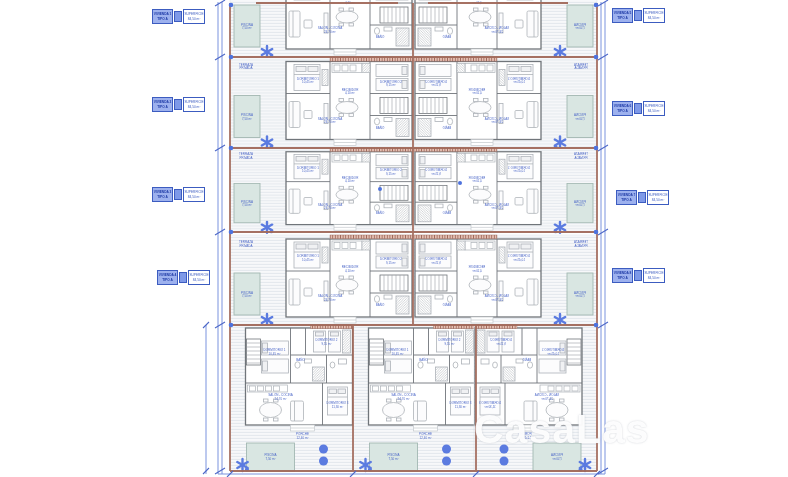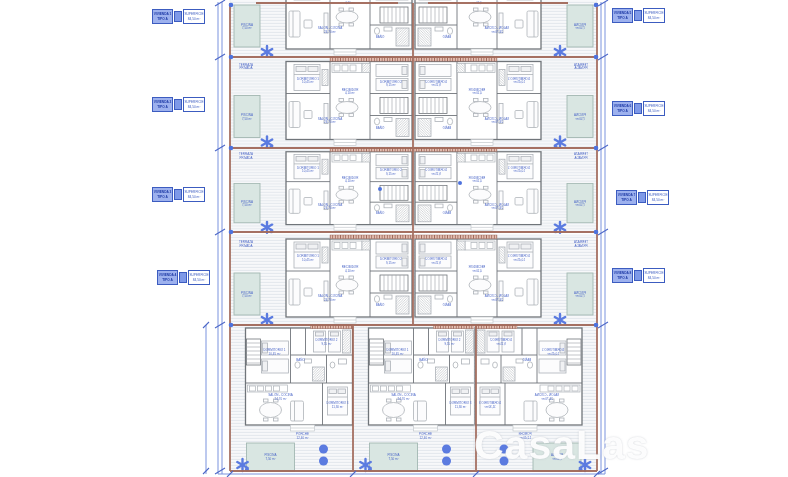"CasaLas" .watermark { top: 422px -> 406px }
